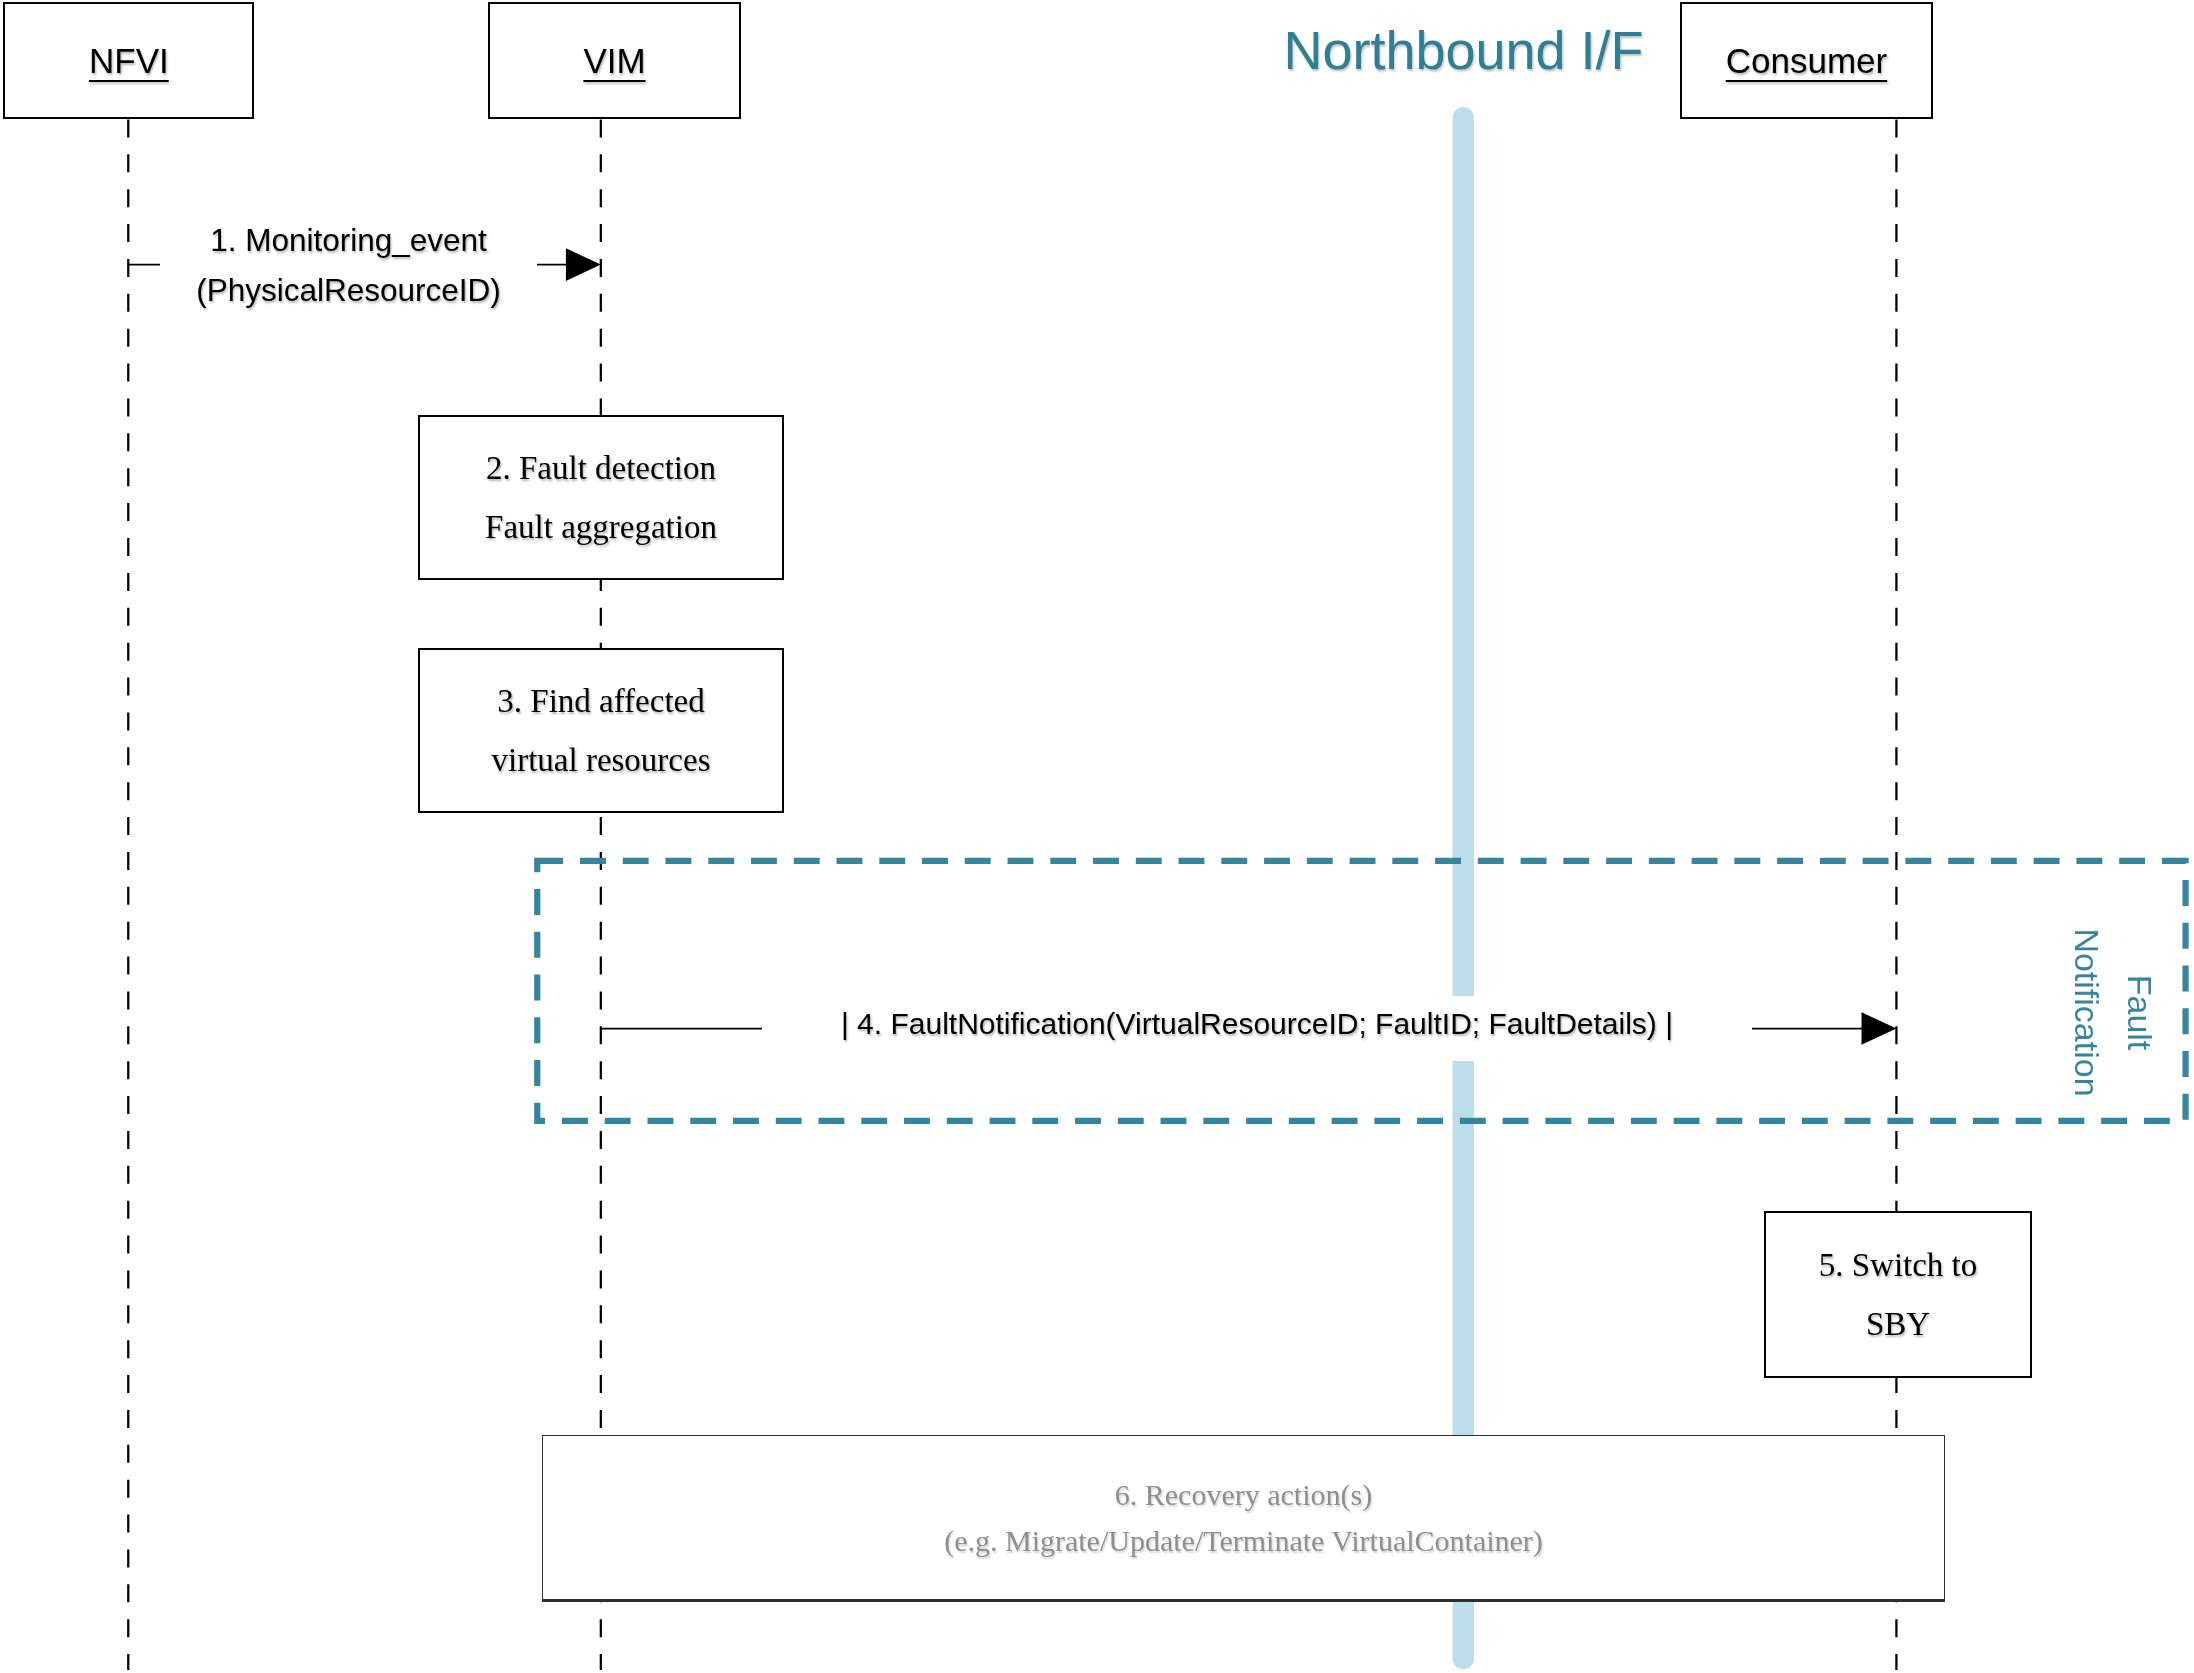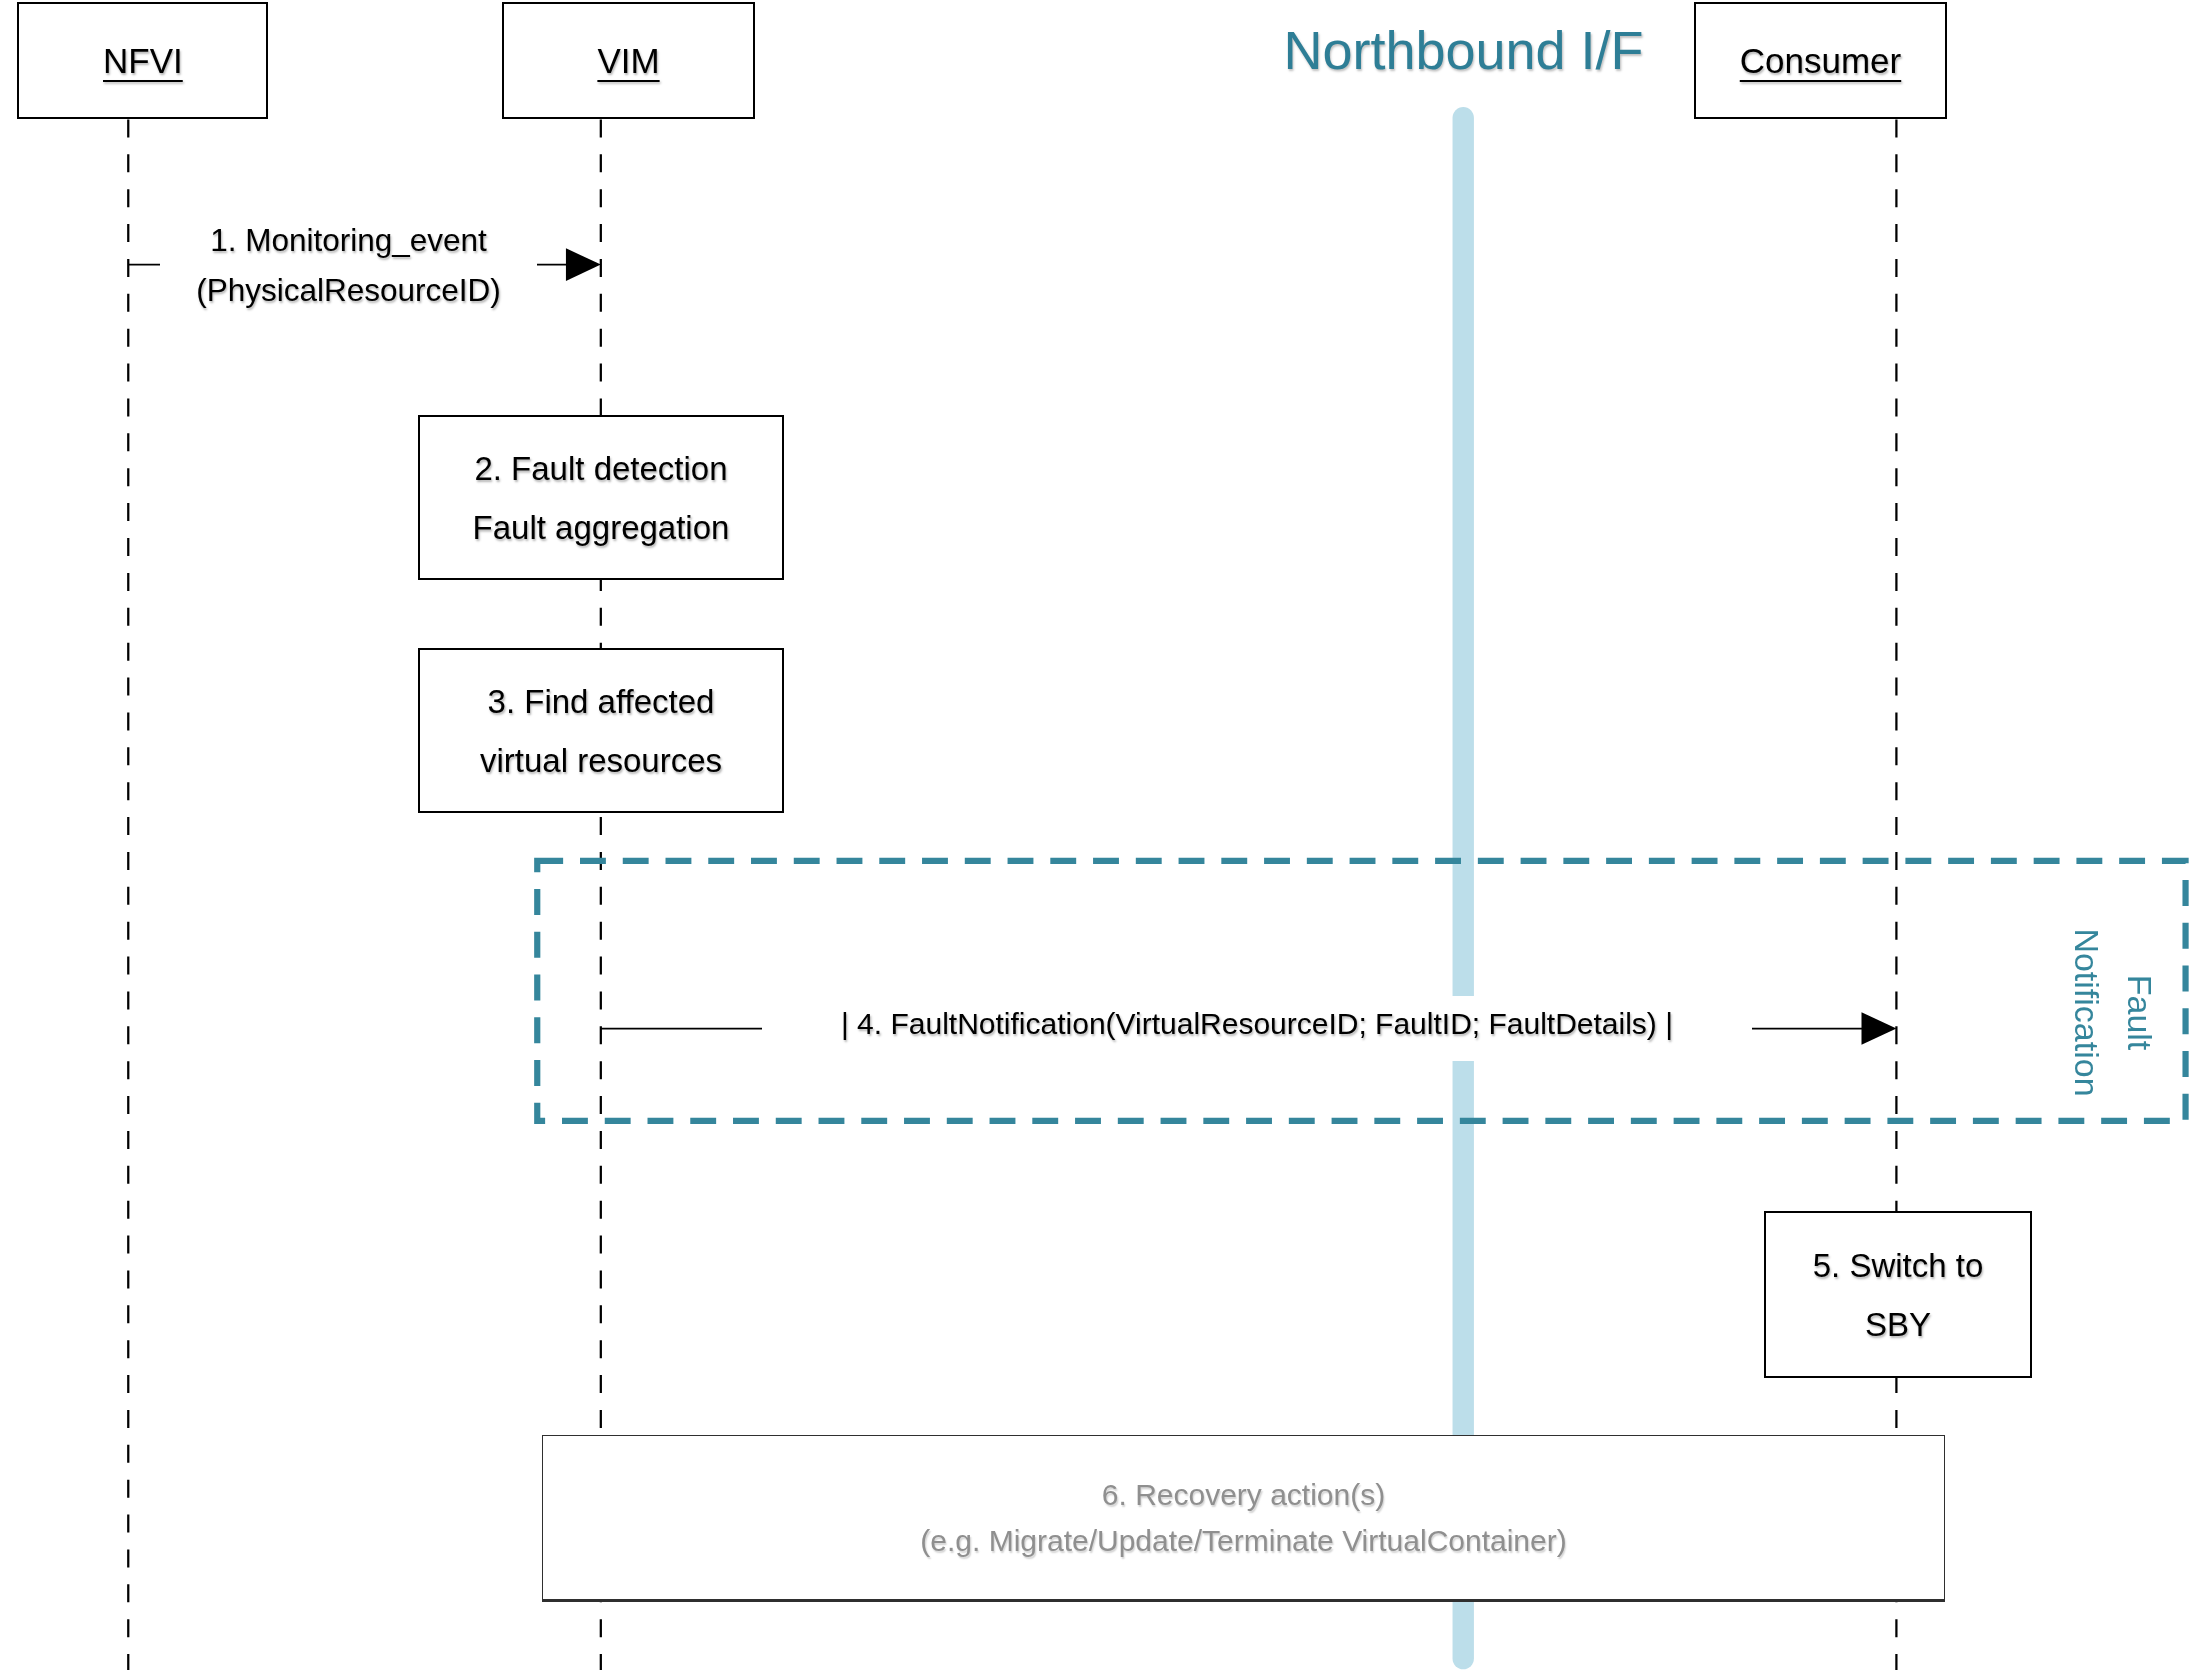"NFVI" .headbox { margin-left: 14px -> none }
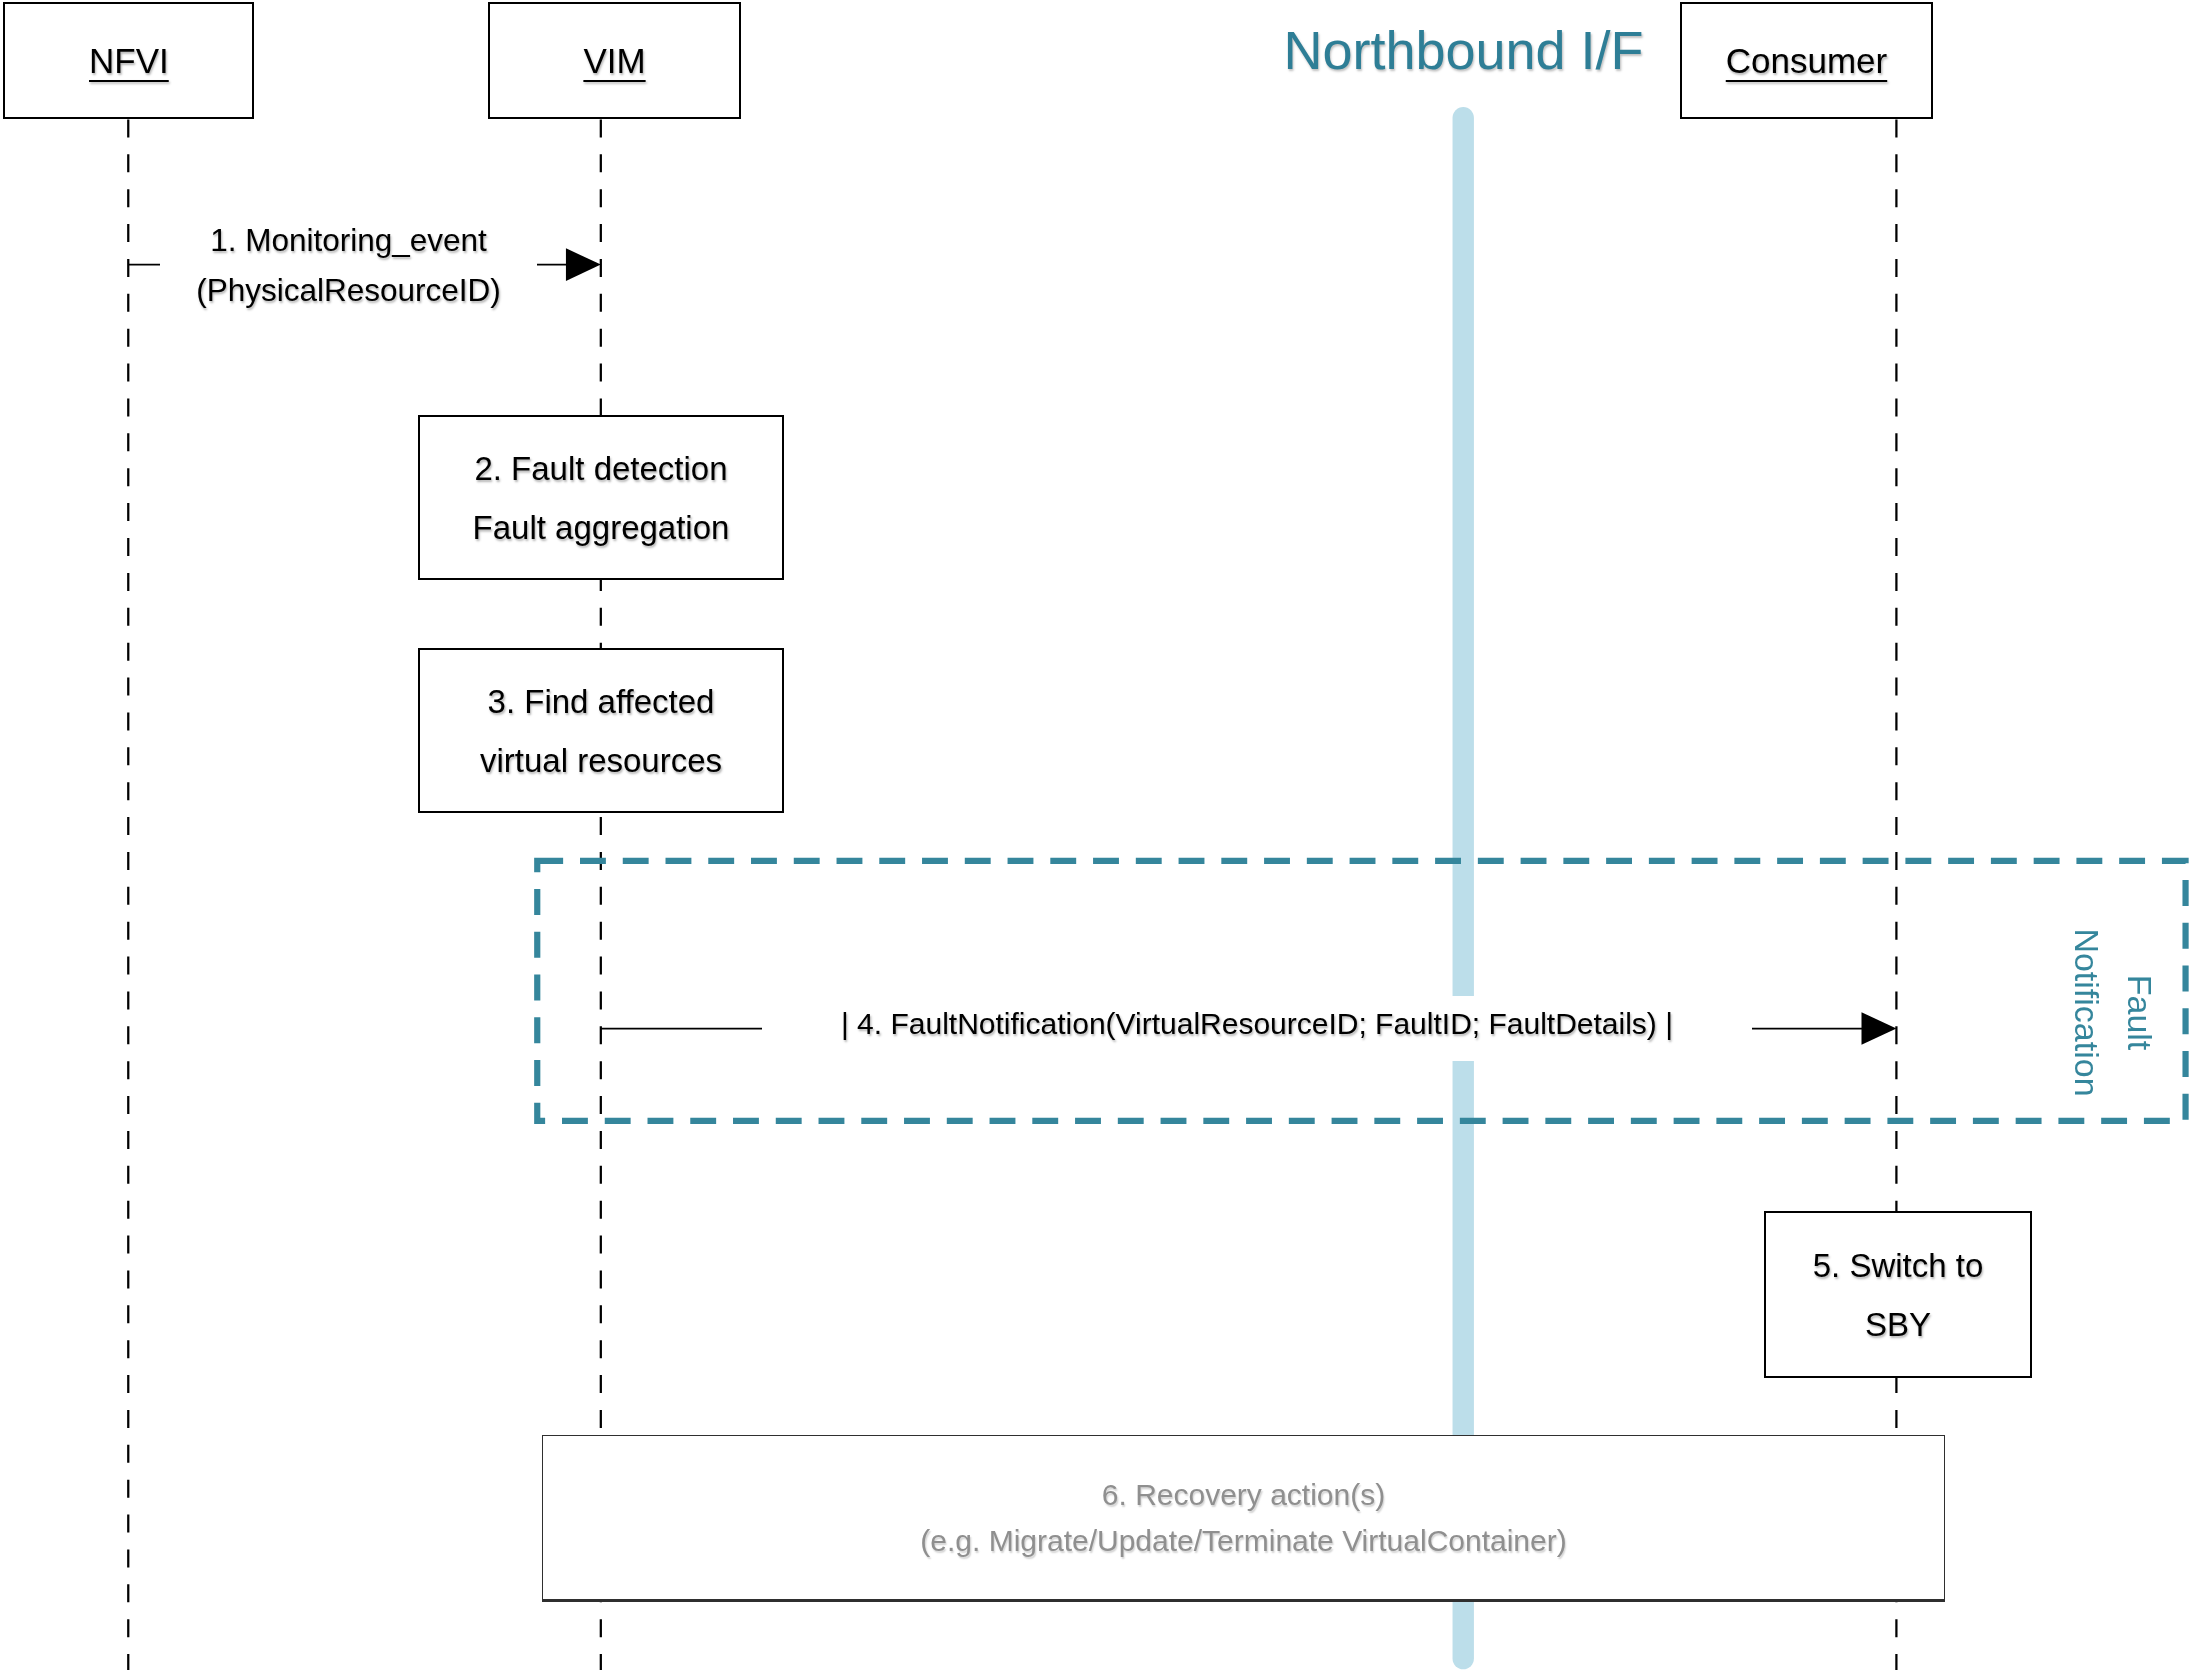"2. Fault detection" .actbox { font-family: none -> Liberation Serif, serif }
